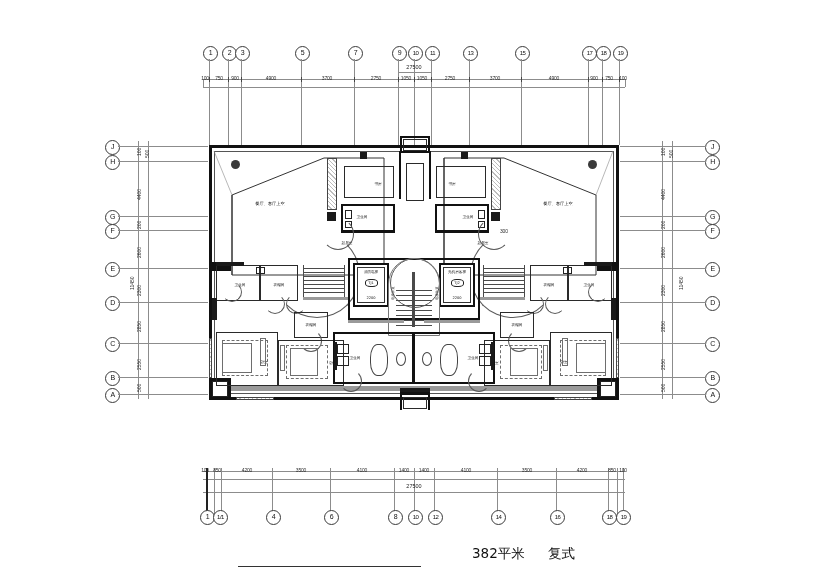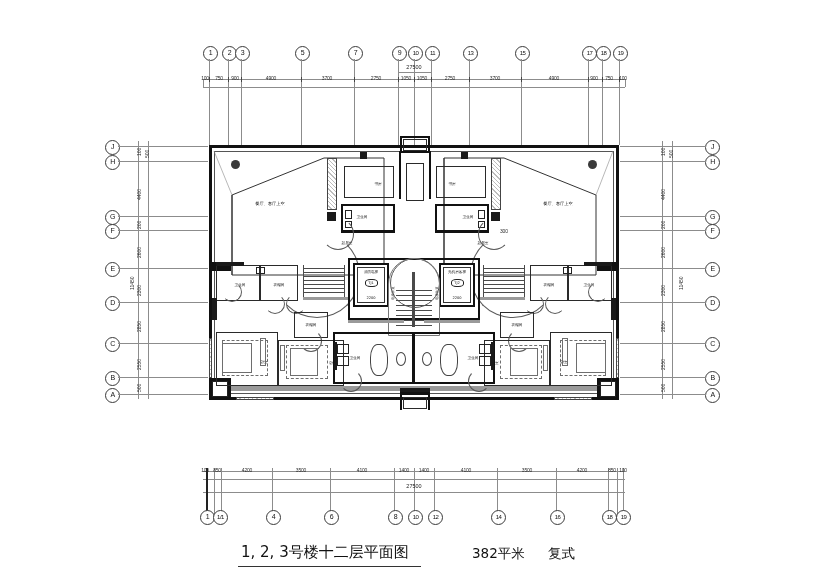"1, 2, 3号楼十二层平面图" div.title { html: <div>1, 2, 3号楼十二层平面图</div> -> none }
